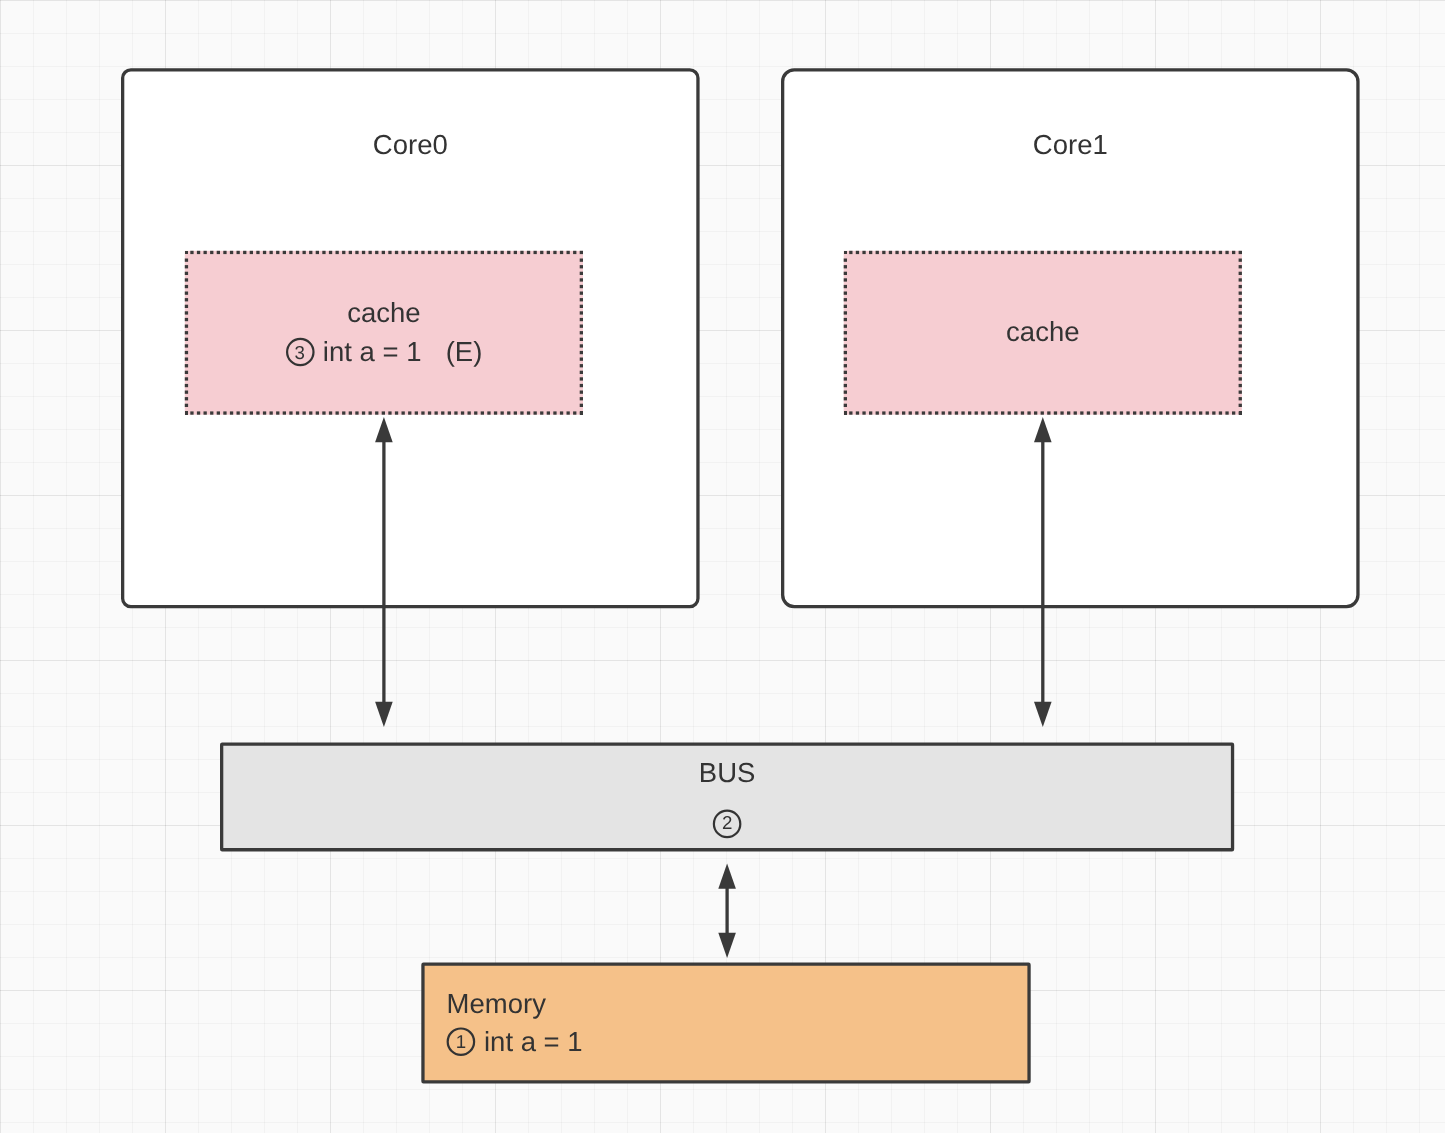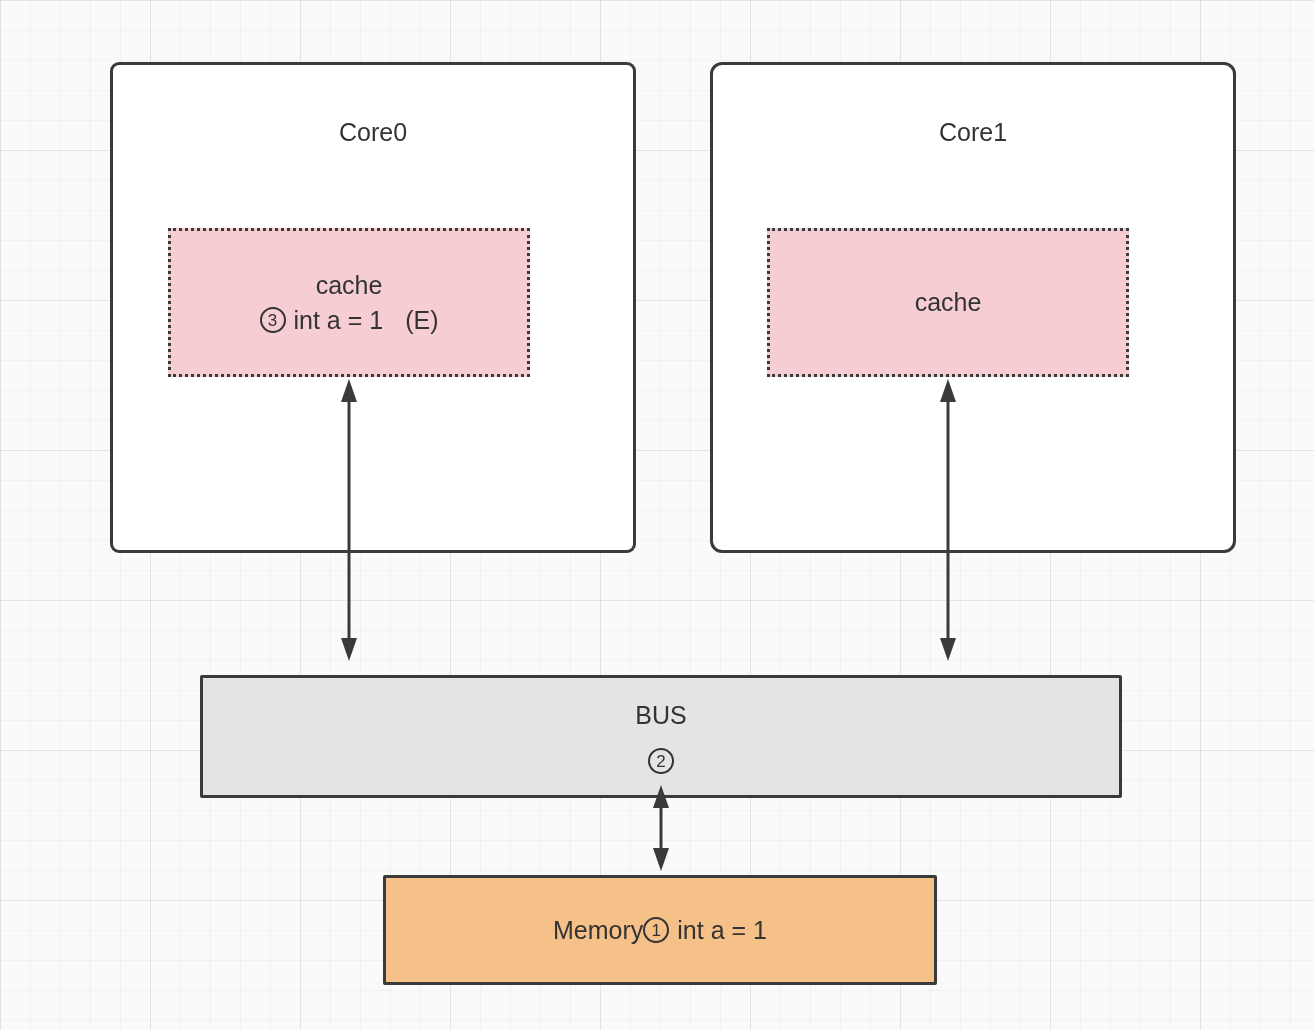"BUS" .bus { height: 123px -> 99px }
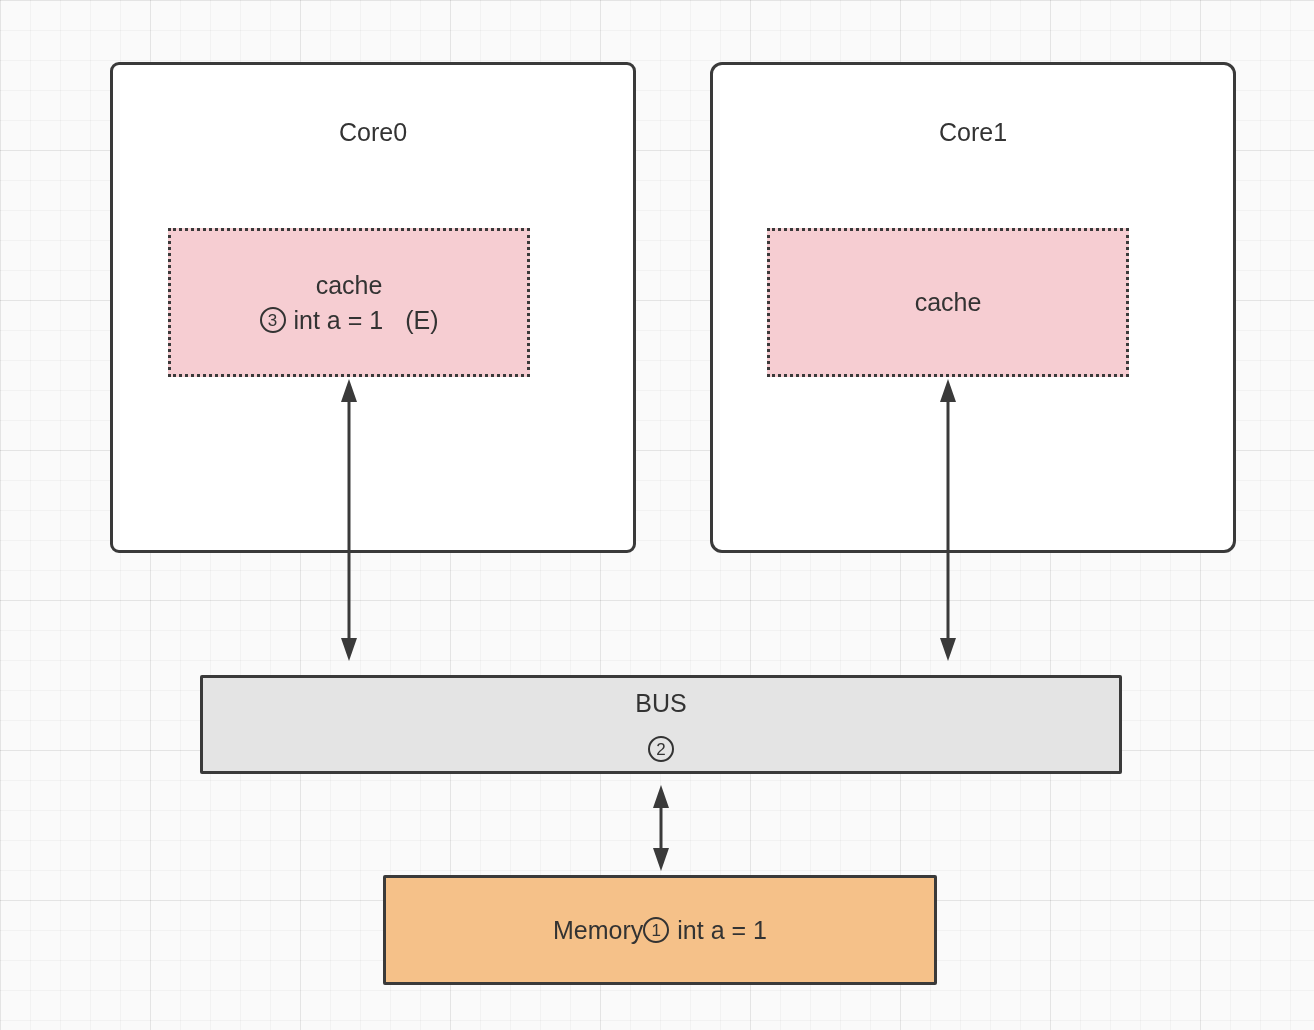"Memory" .memory { align-items: center -> flex-start; flex-direction: row -> column; padding-left: none -> 20px }
